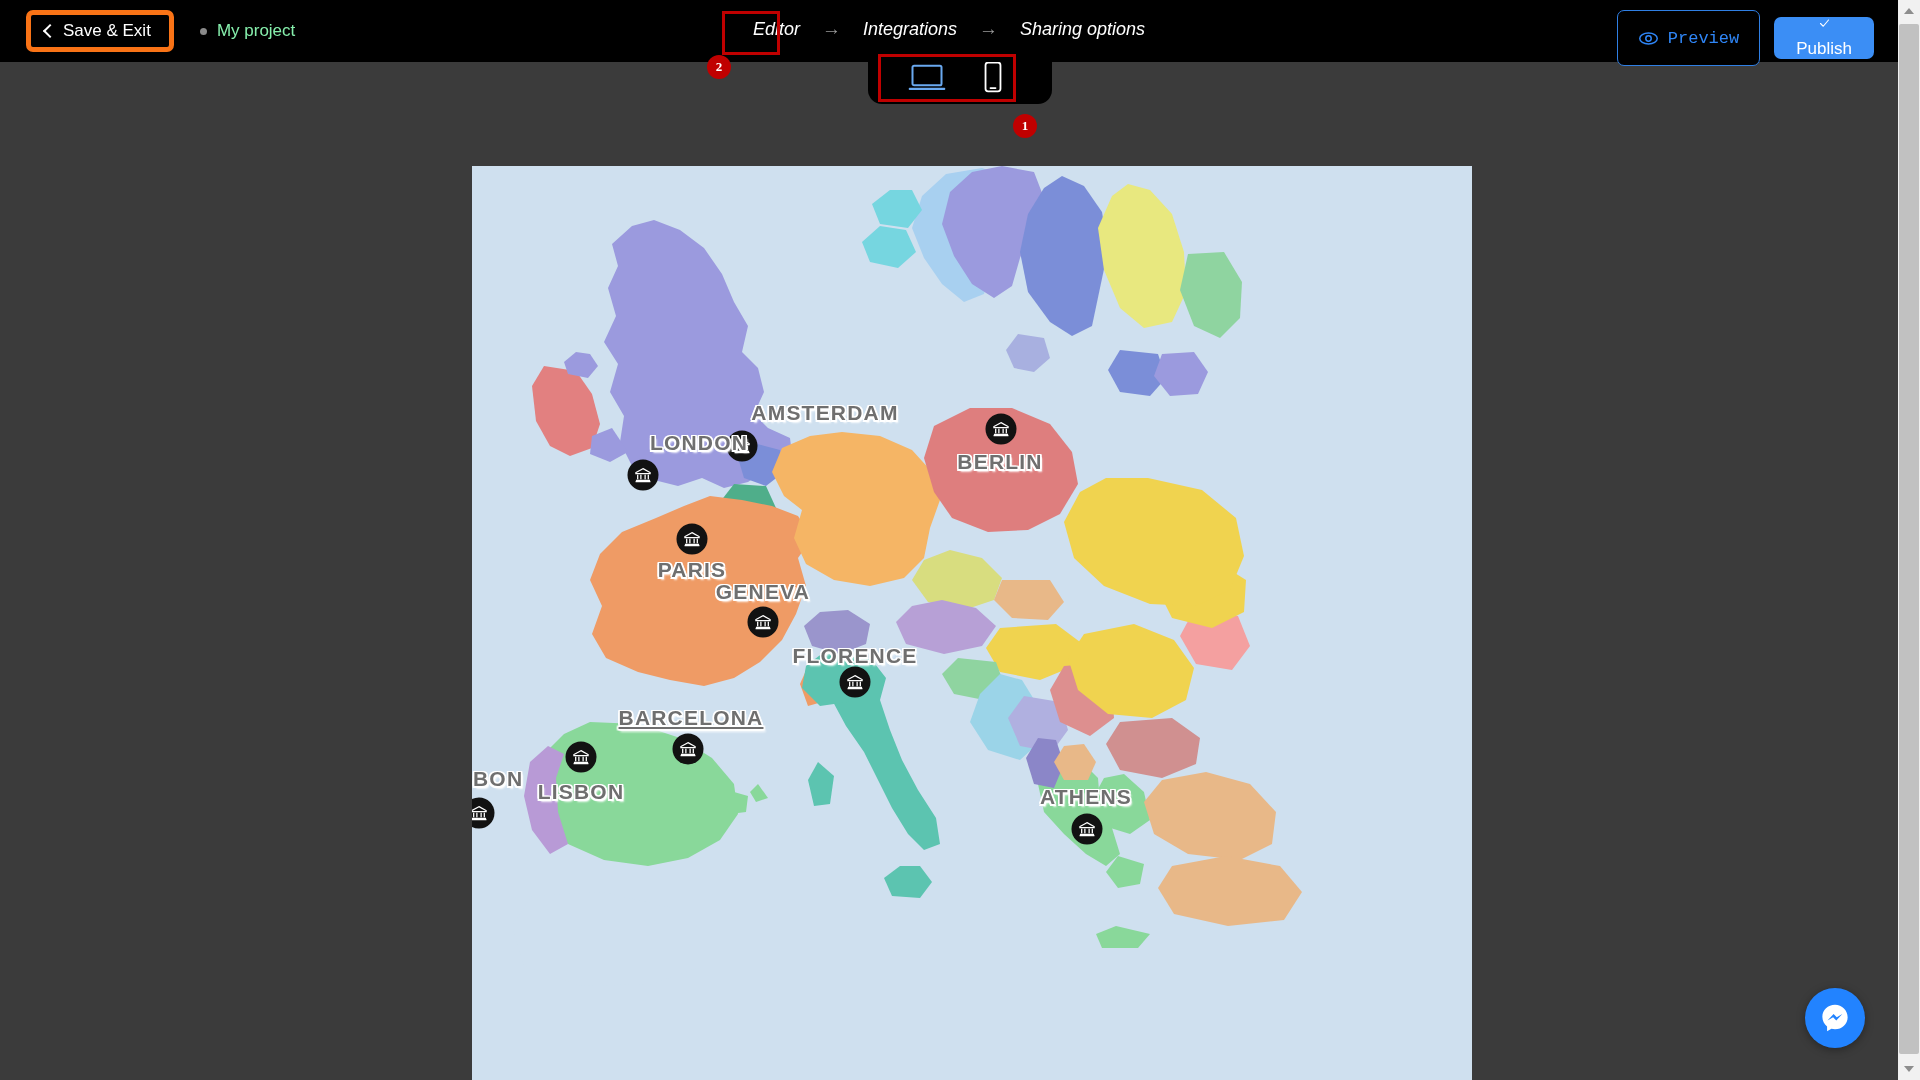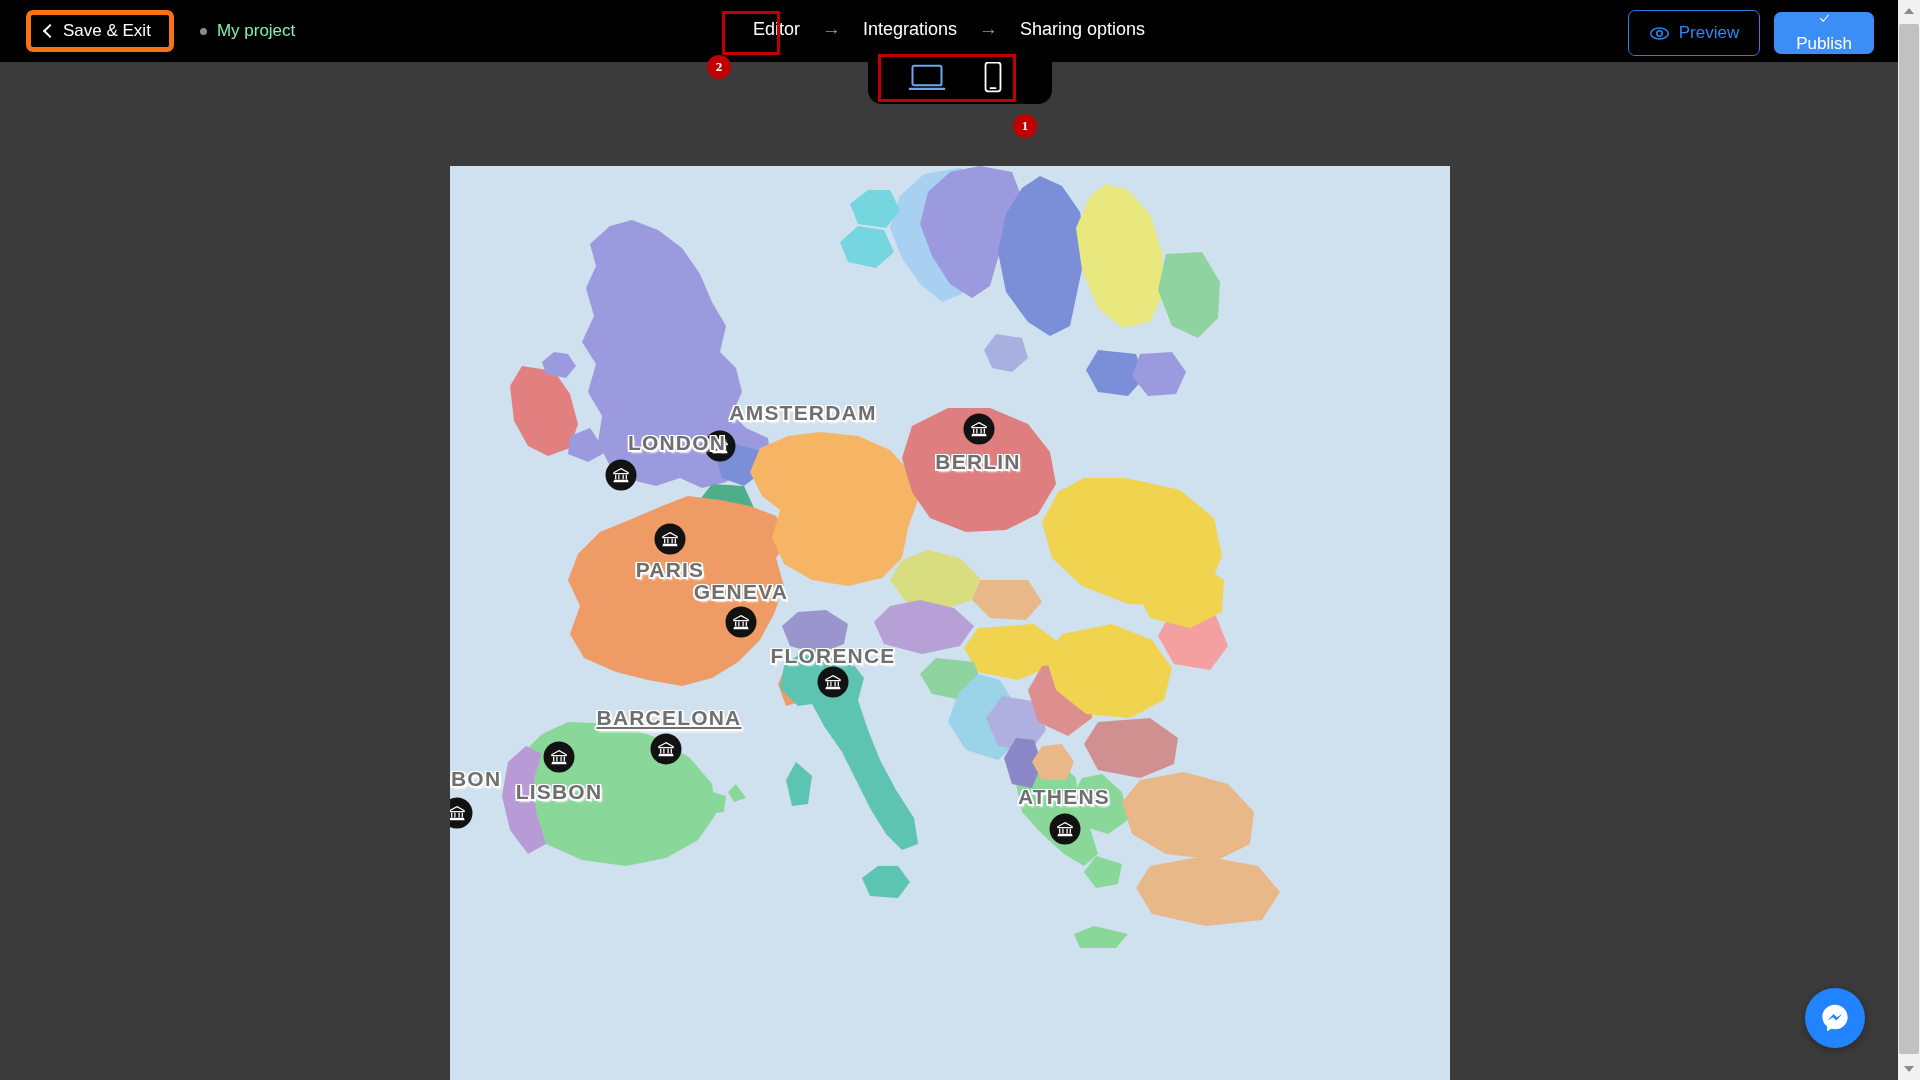"Editor" .breadcrumb { font-style: none -> italic }
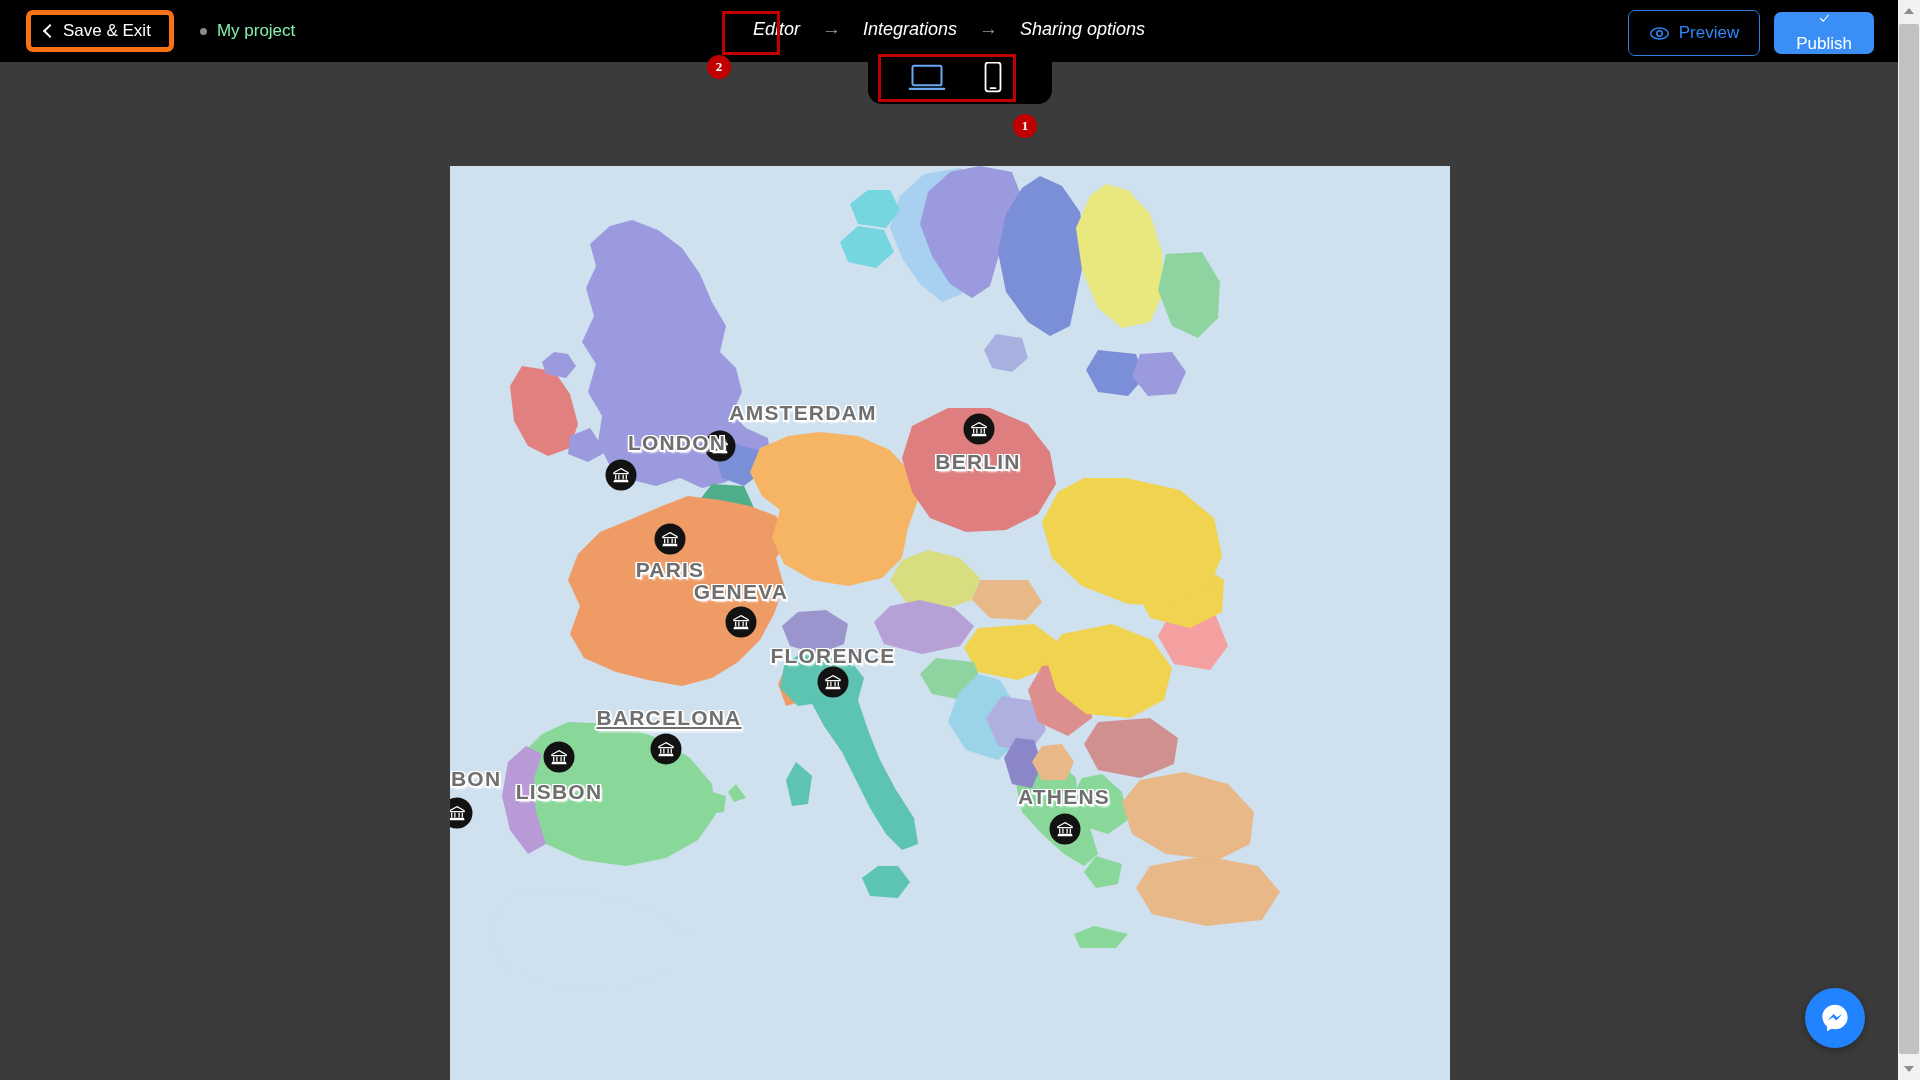"Preview" .btn-preview { font-family: none -> Liberation Mono, monospace; height: 46px -> 56px }
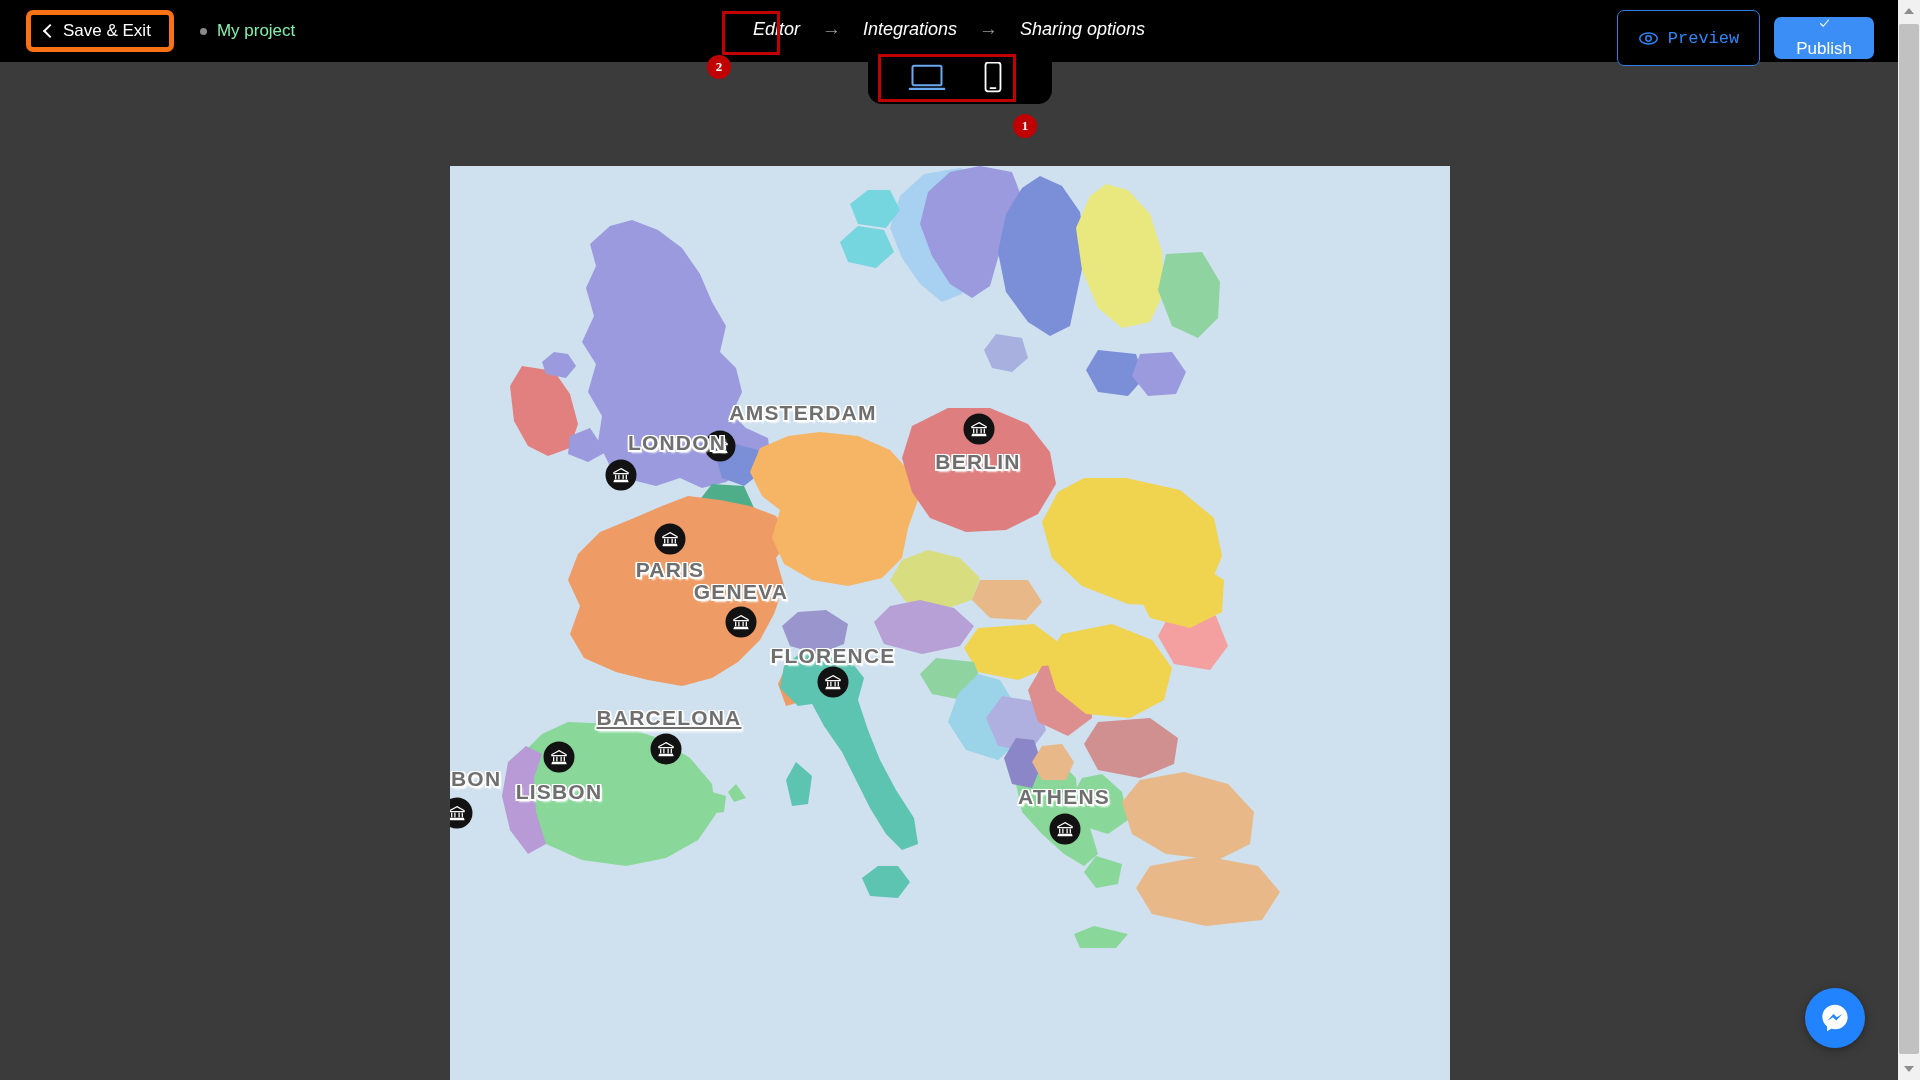"AMSTERDAM" .map-frame { left: 450px -> 472px }
